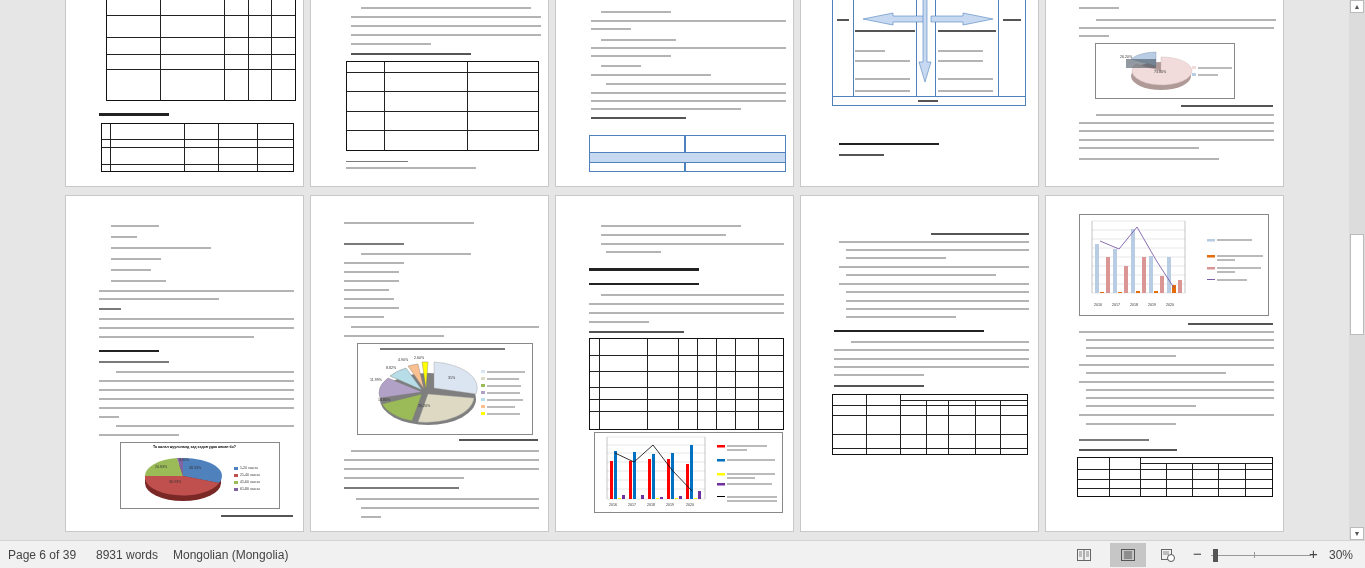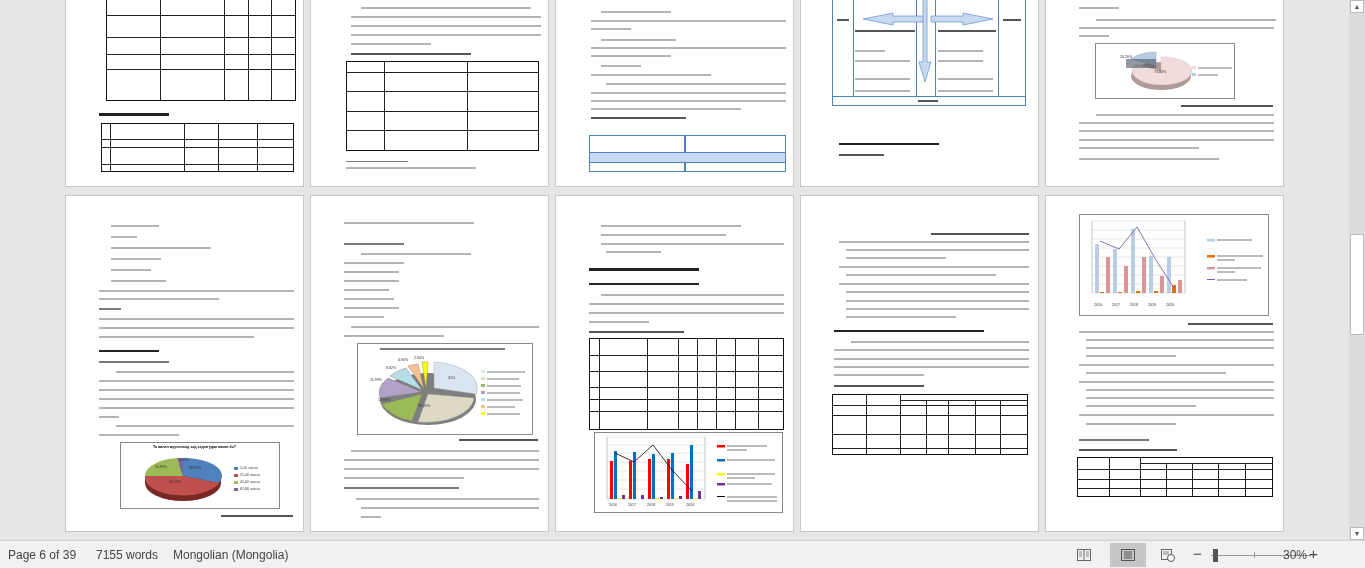"7155 words" span.item { text: 7155 -> 8931 }
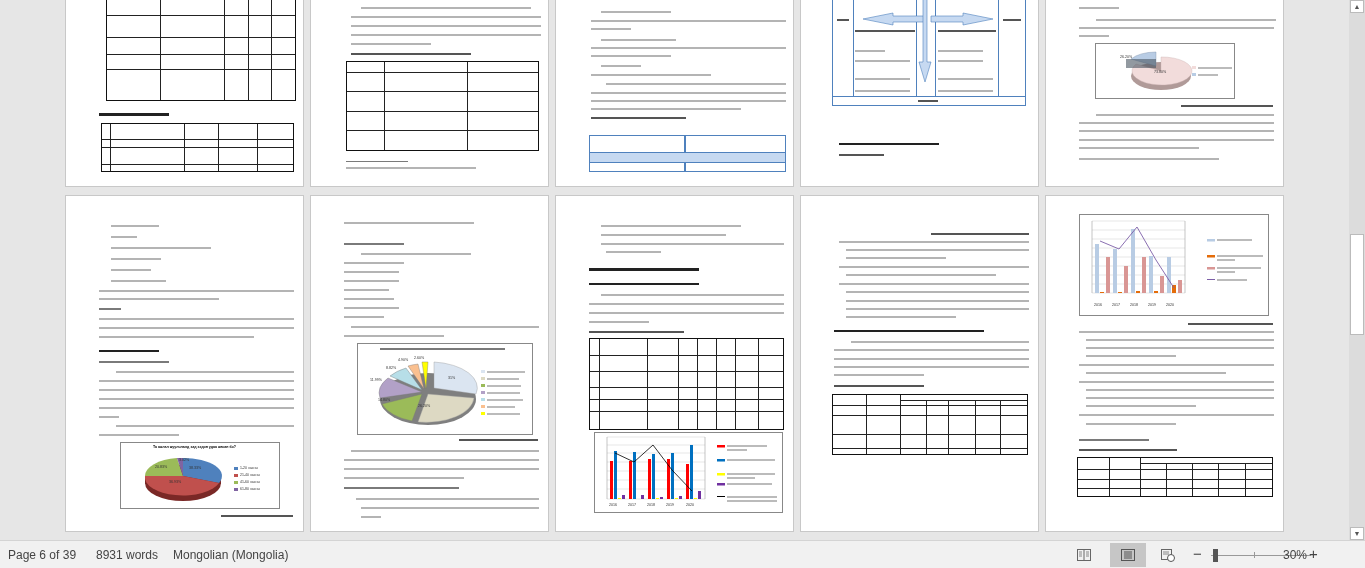"30%" span.item { left: 1283px -> 1329px }
